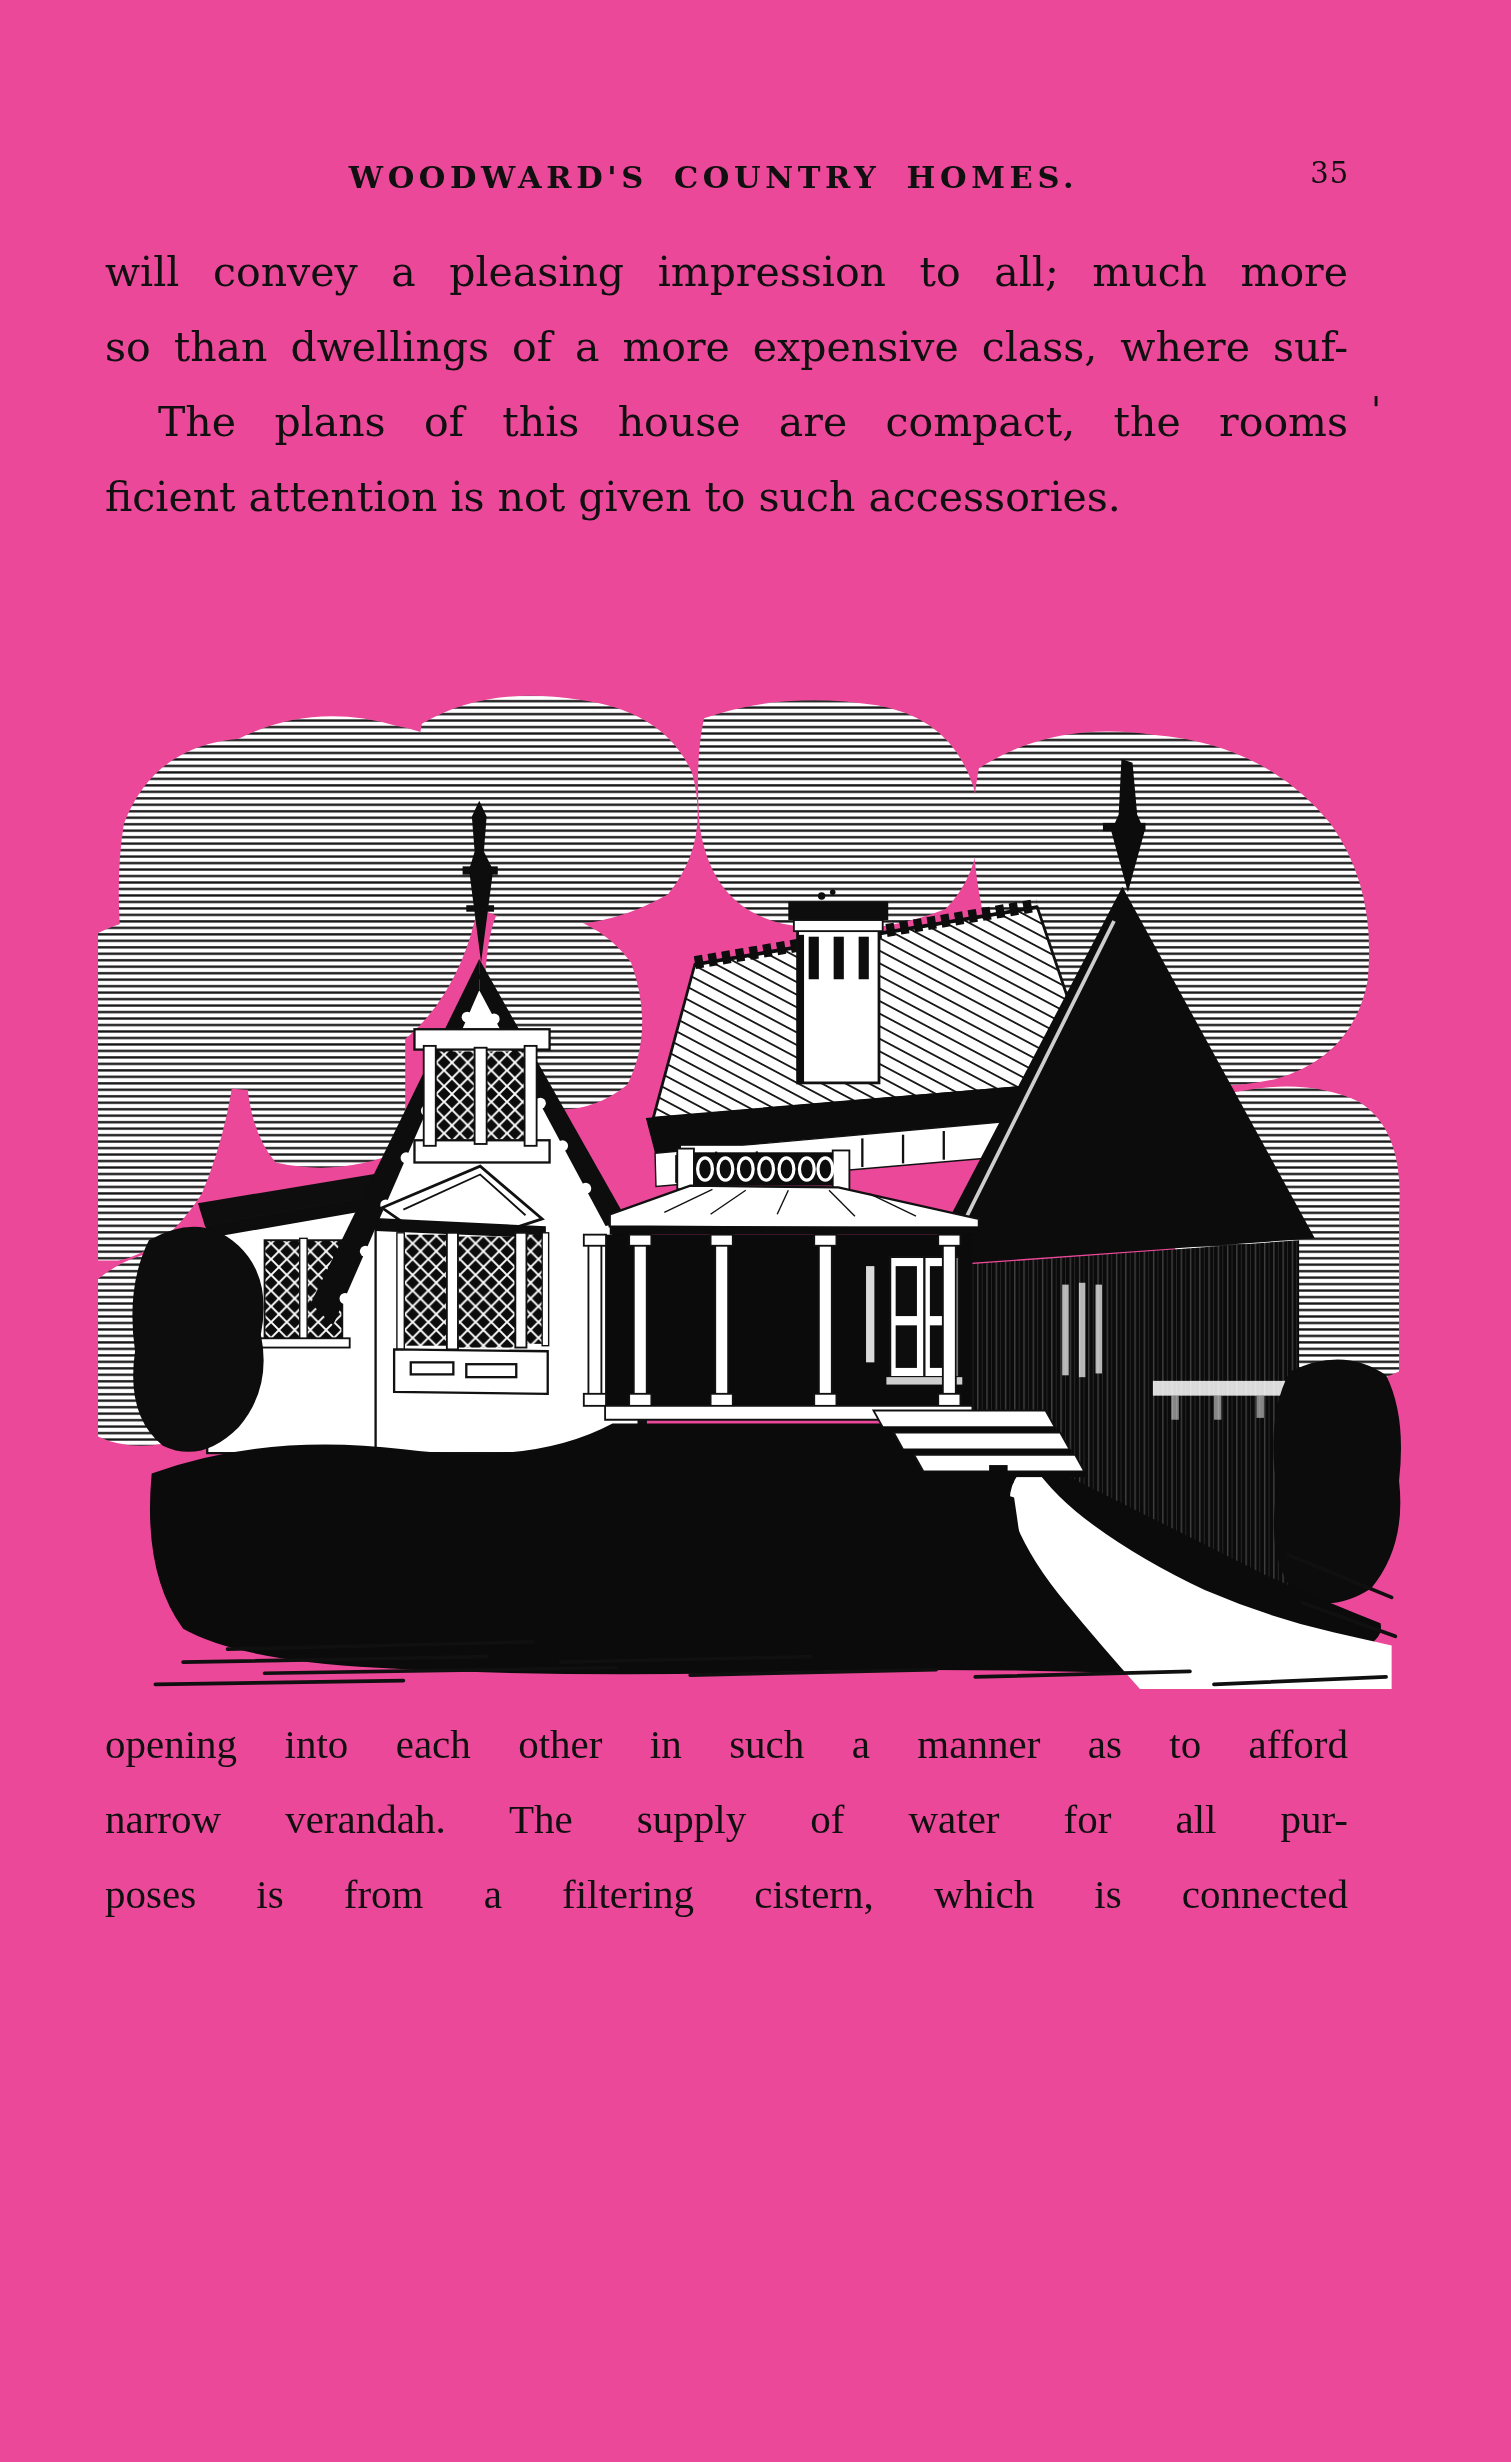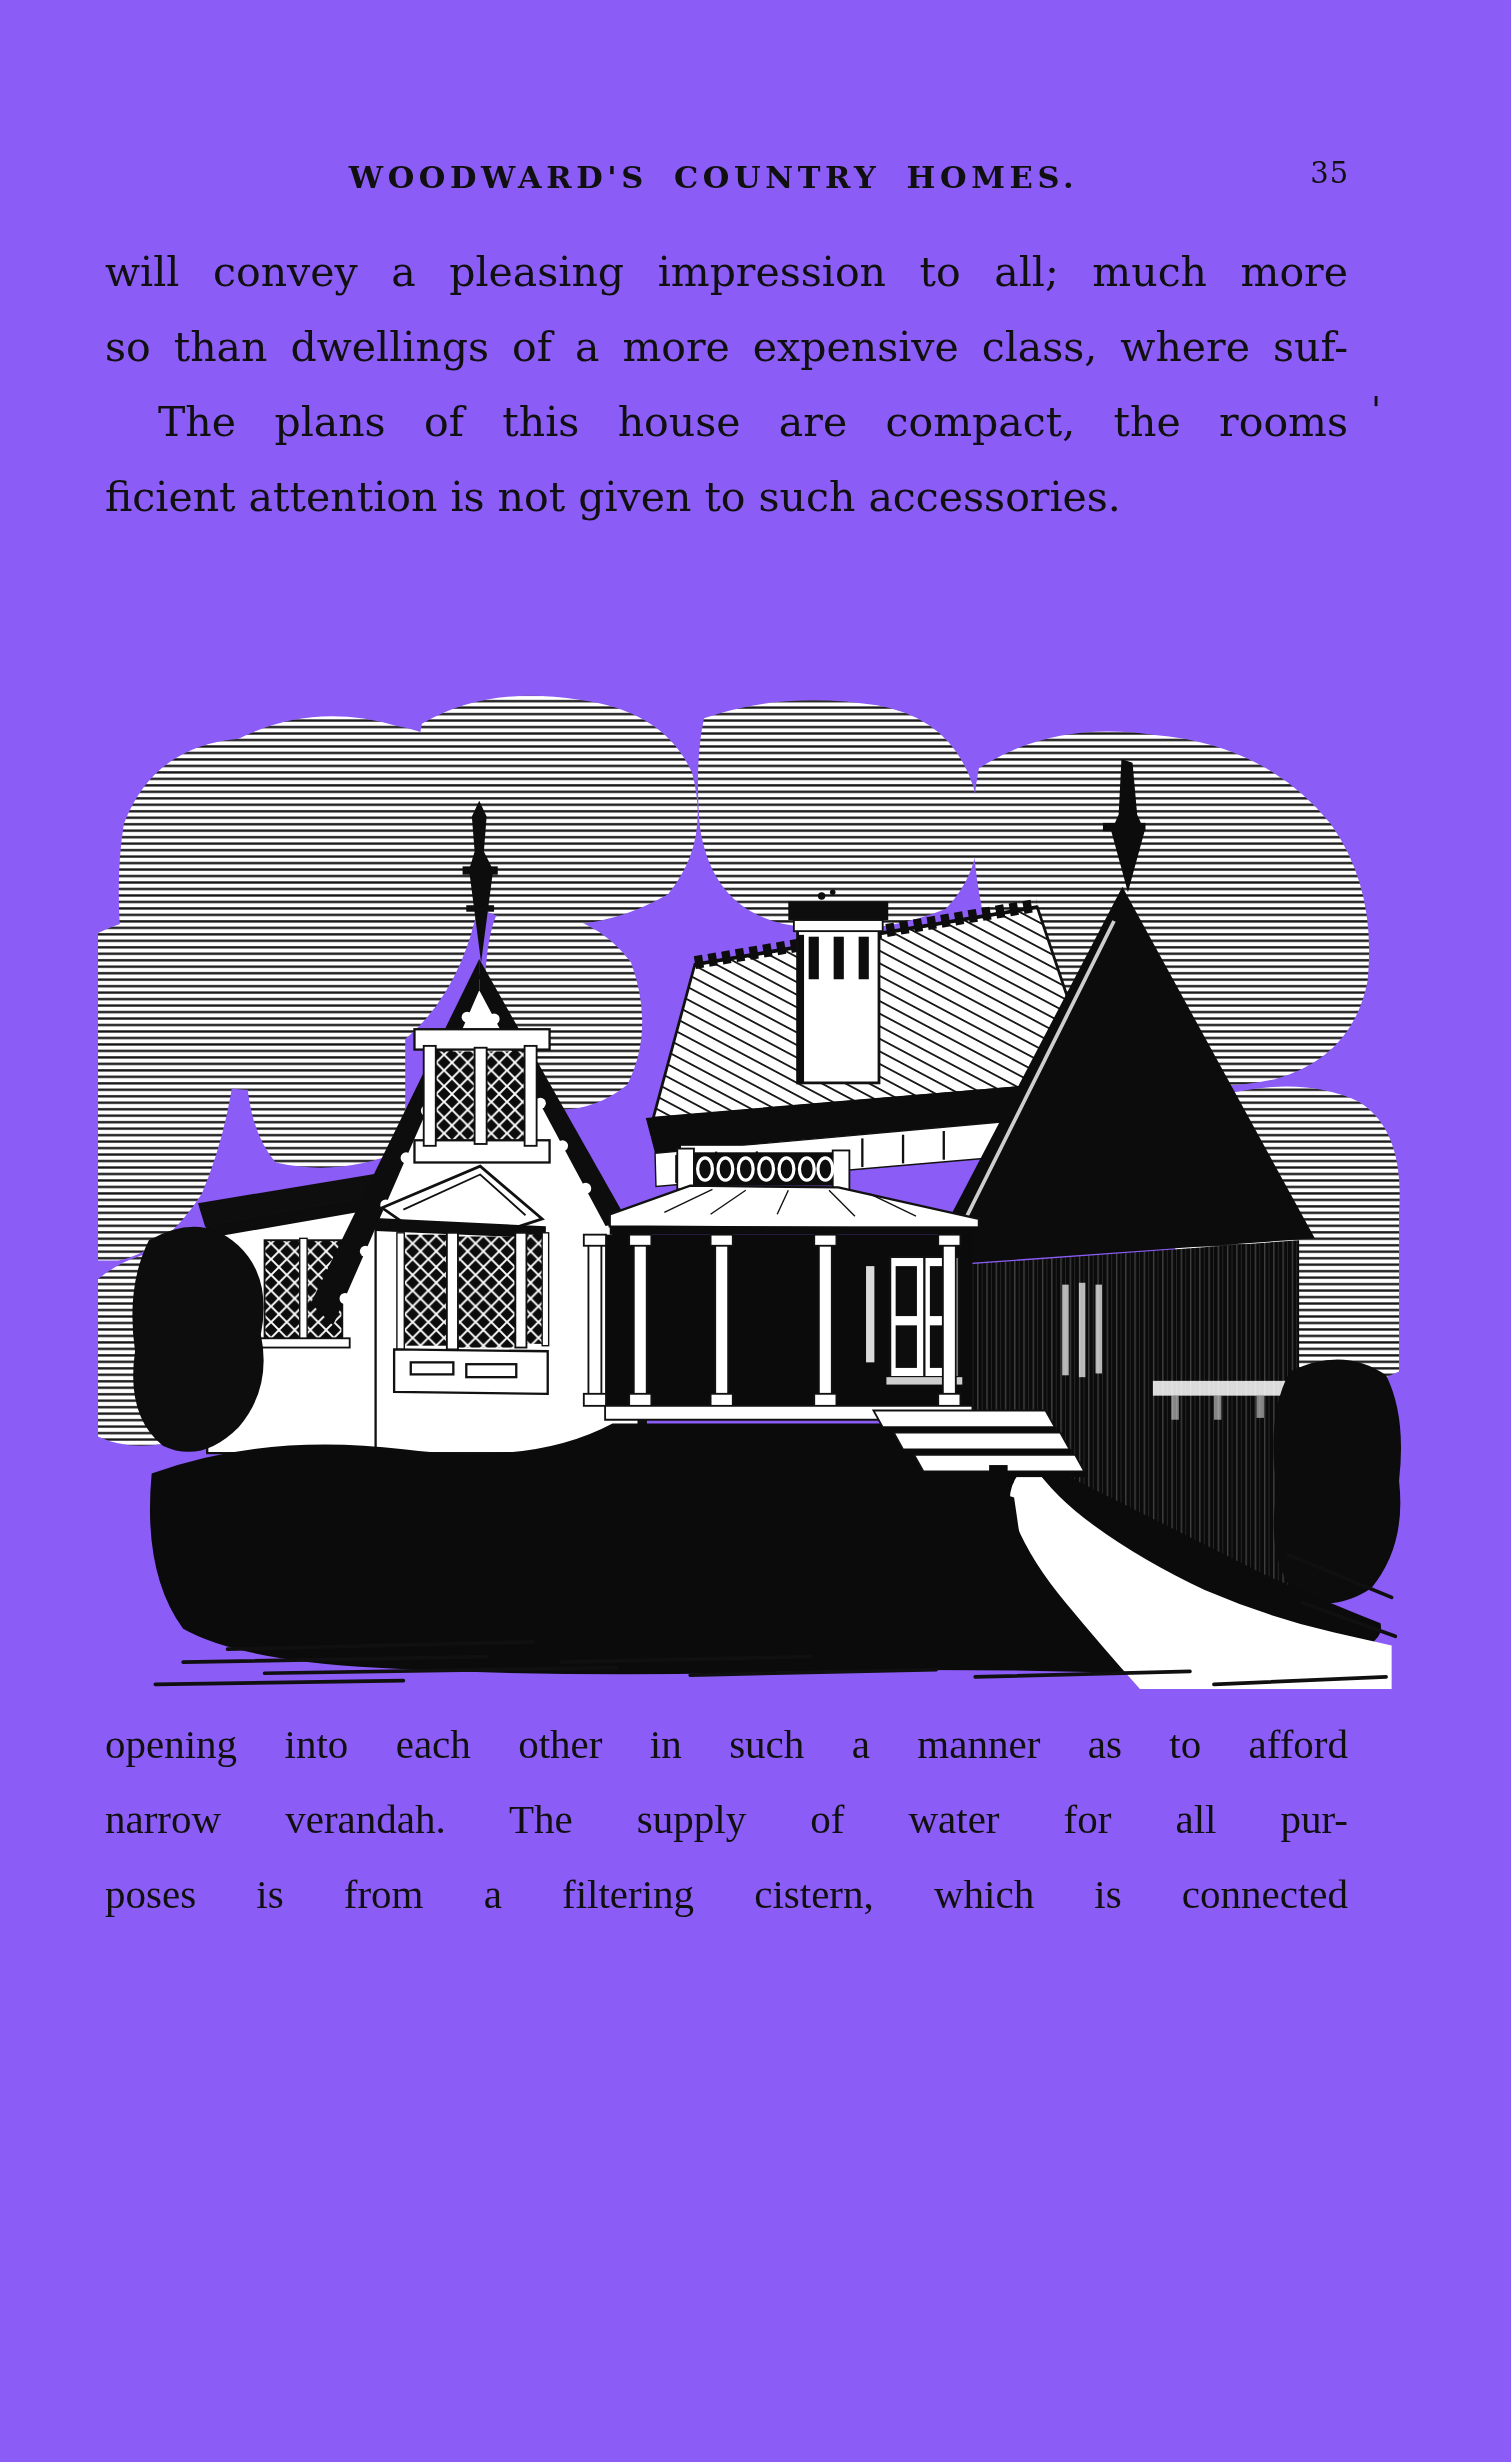"WOODWARD'S COUNTRY HOMES." .page { background: #8b5cf6 -> #ec4899 }
